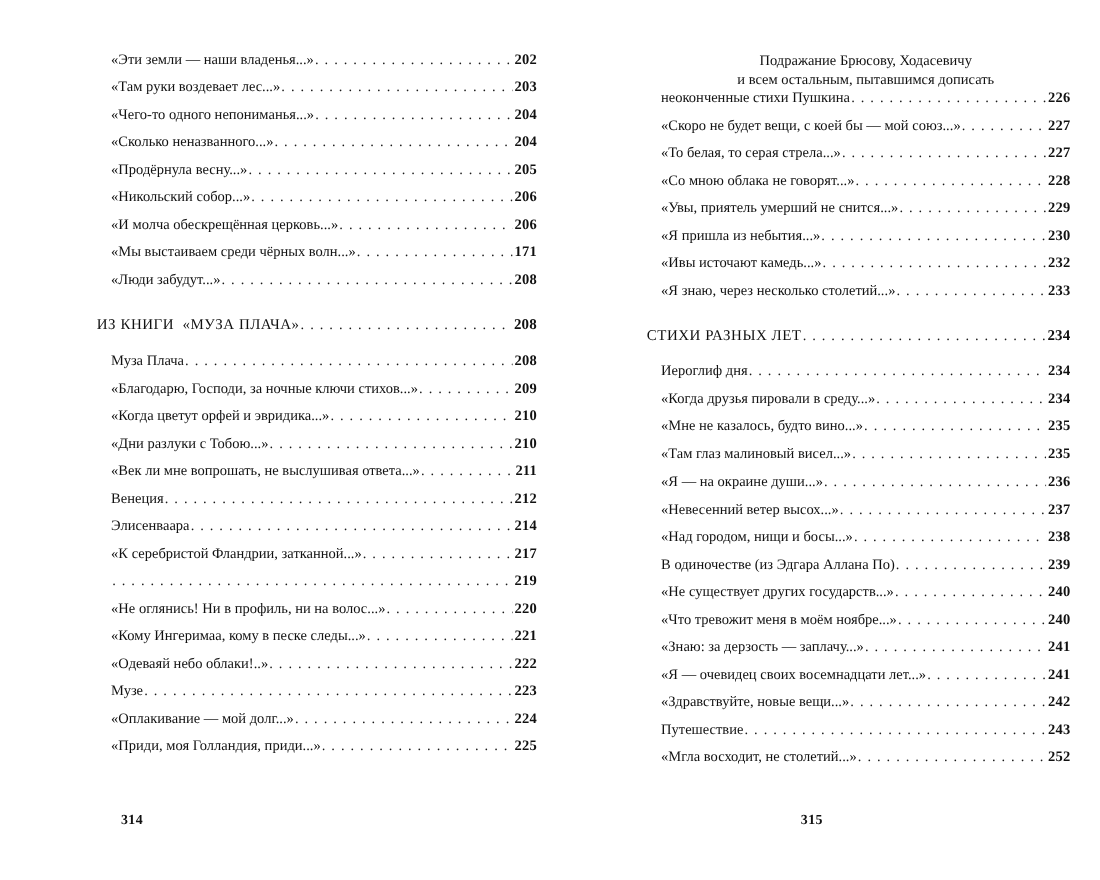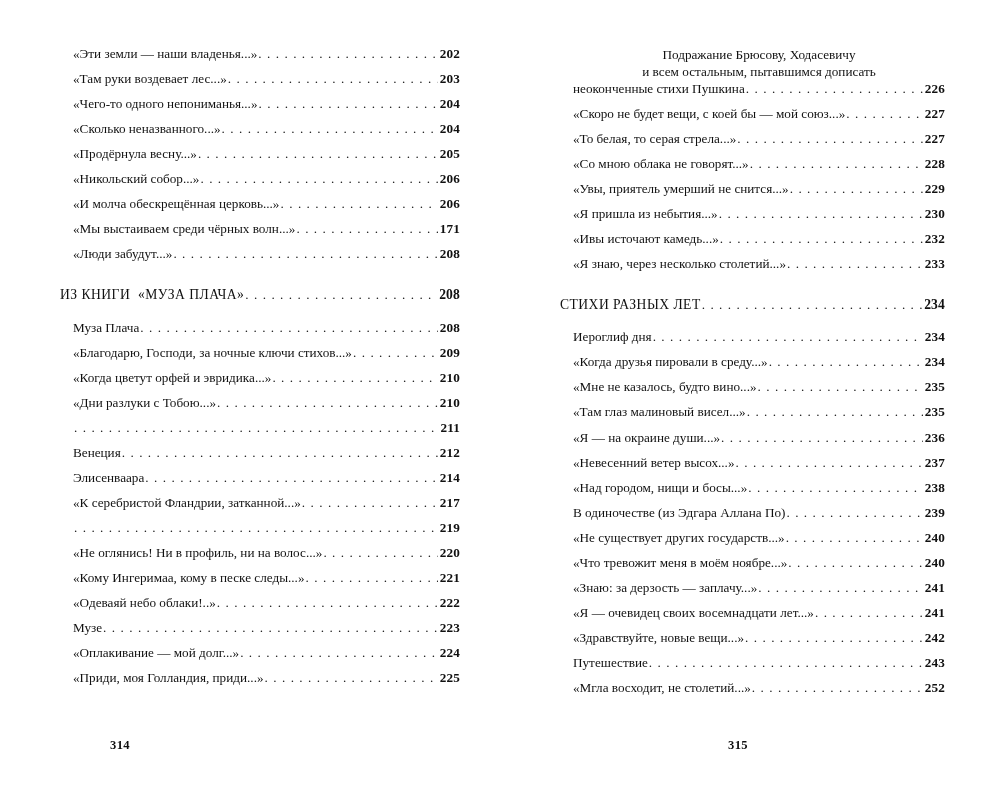"«Эти земли — наши владенья...»" .page-body { margin-left: none -> 28px }
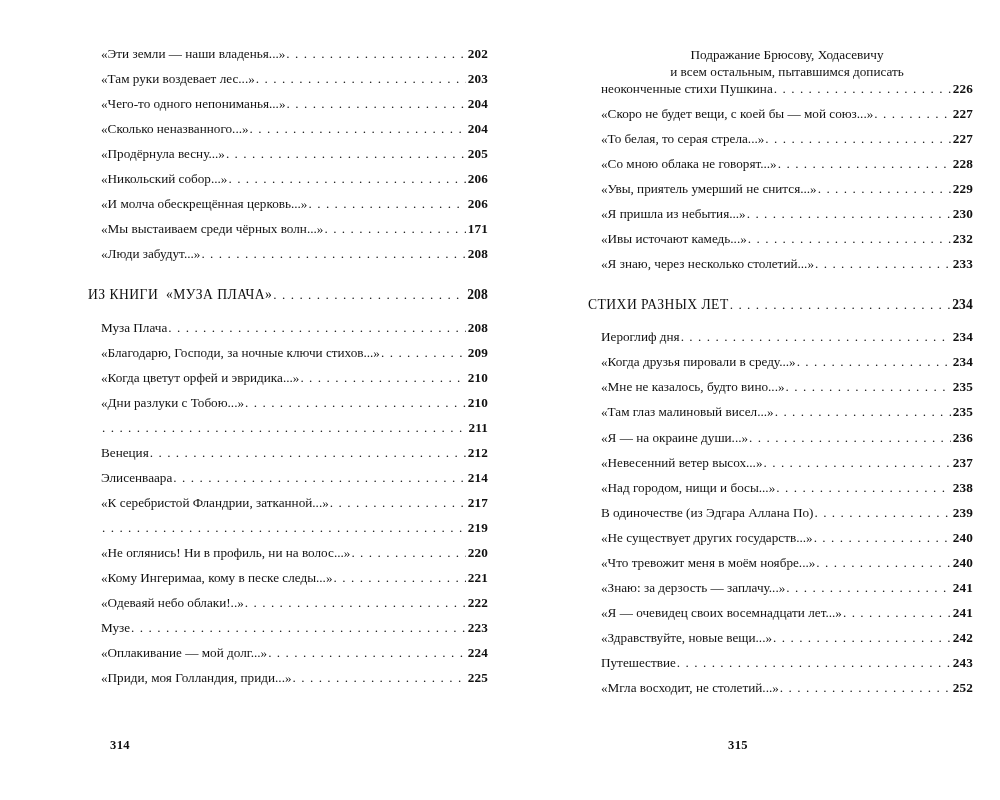"«Век ли мне вопрошать, не" span.title { html: none -> <span>«Век ли мне вопрошать, не выслушивая ответа...»</span> }
